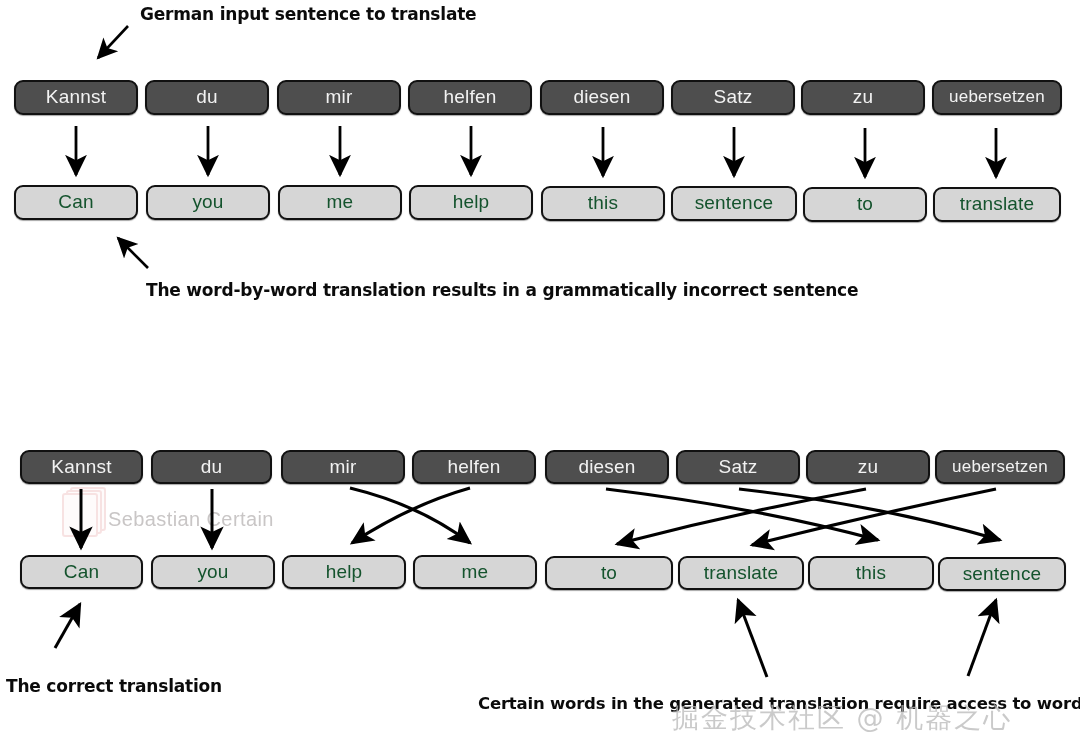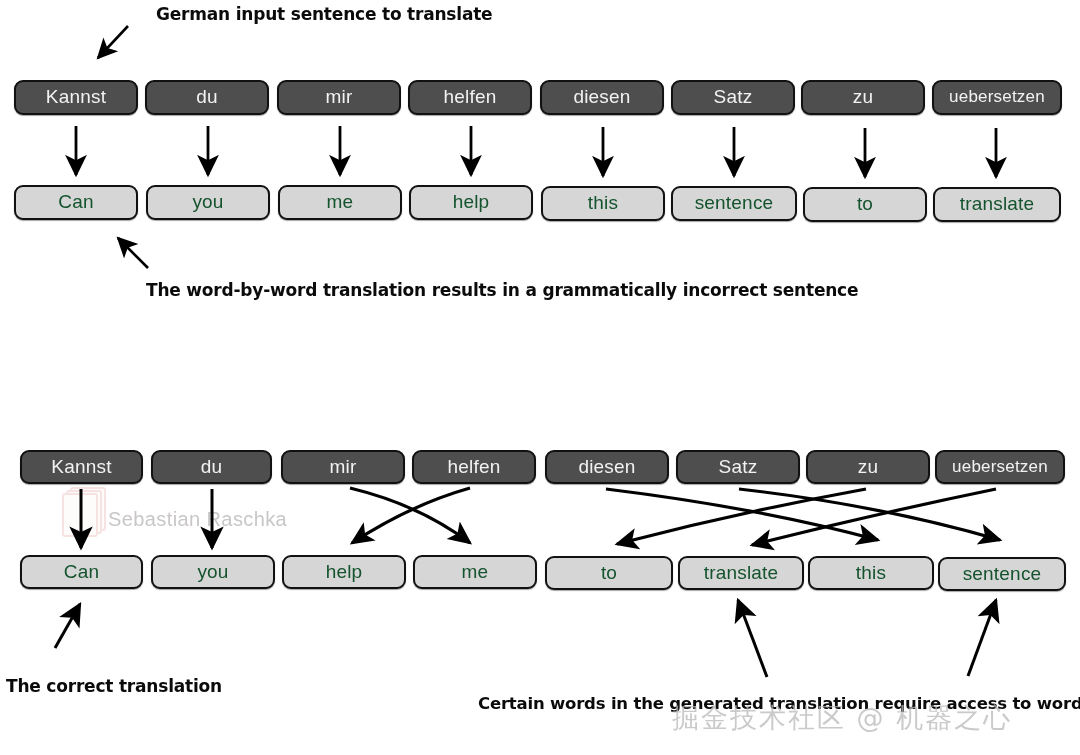"German input sentence to translate" div.caption { left: 156px -> 140px }
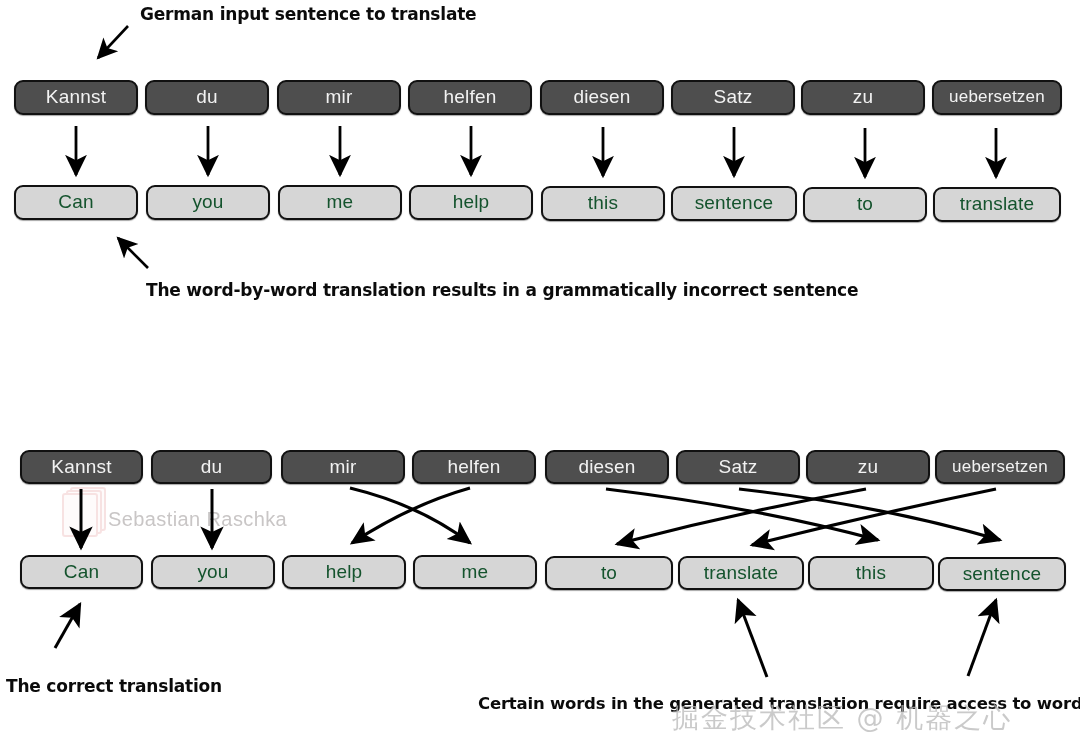"Sebastian Raschka" div.wm-sr { text: Raschka -> Certain }
